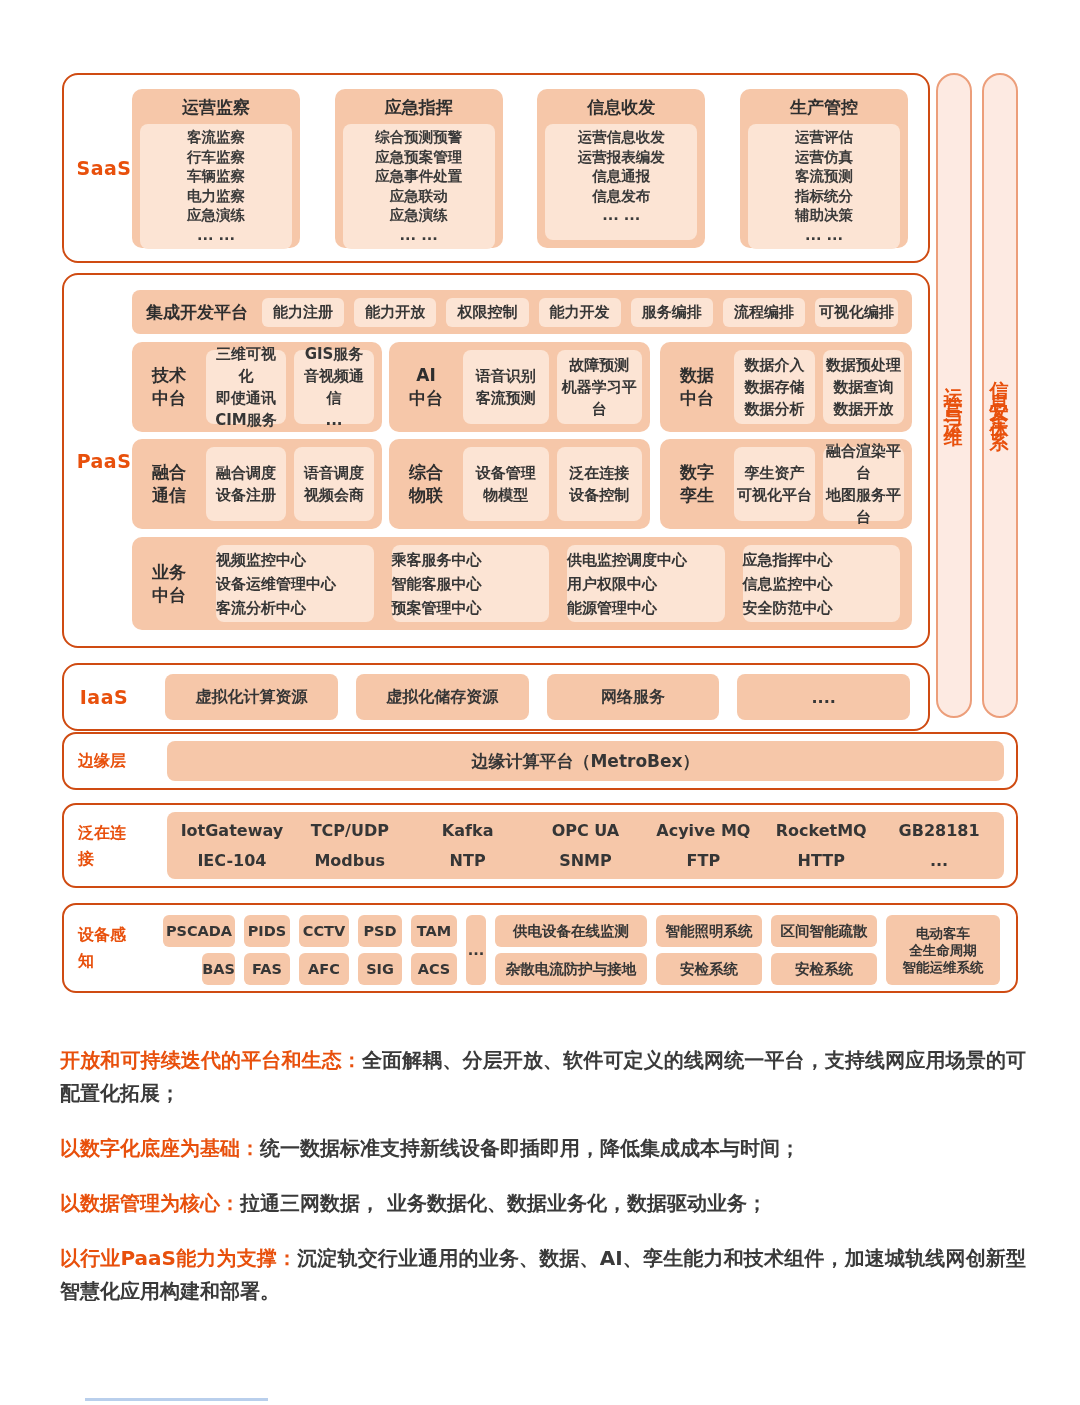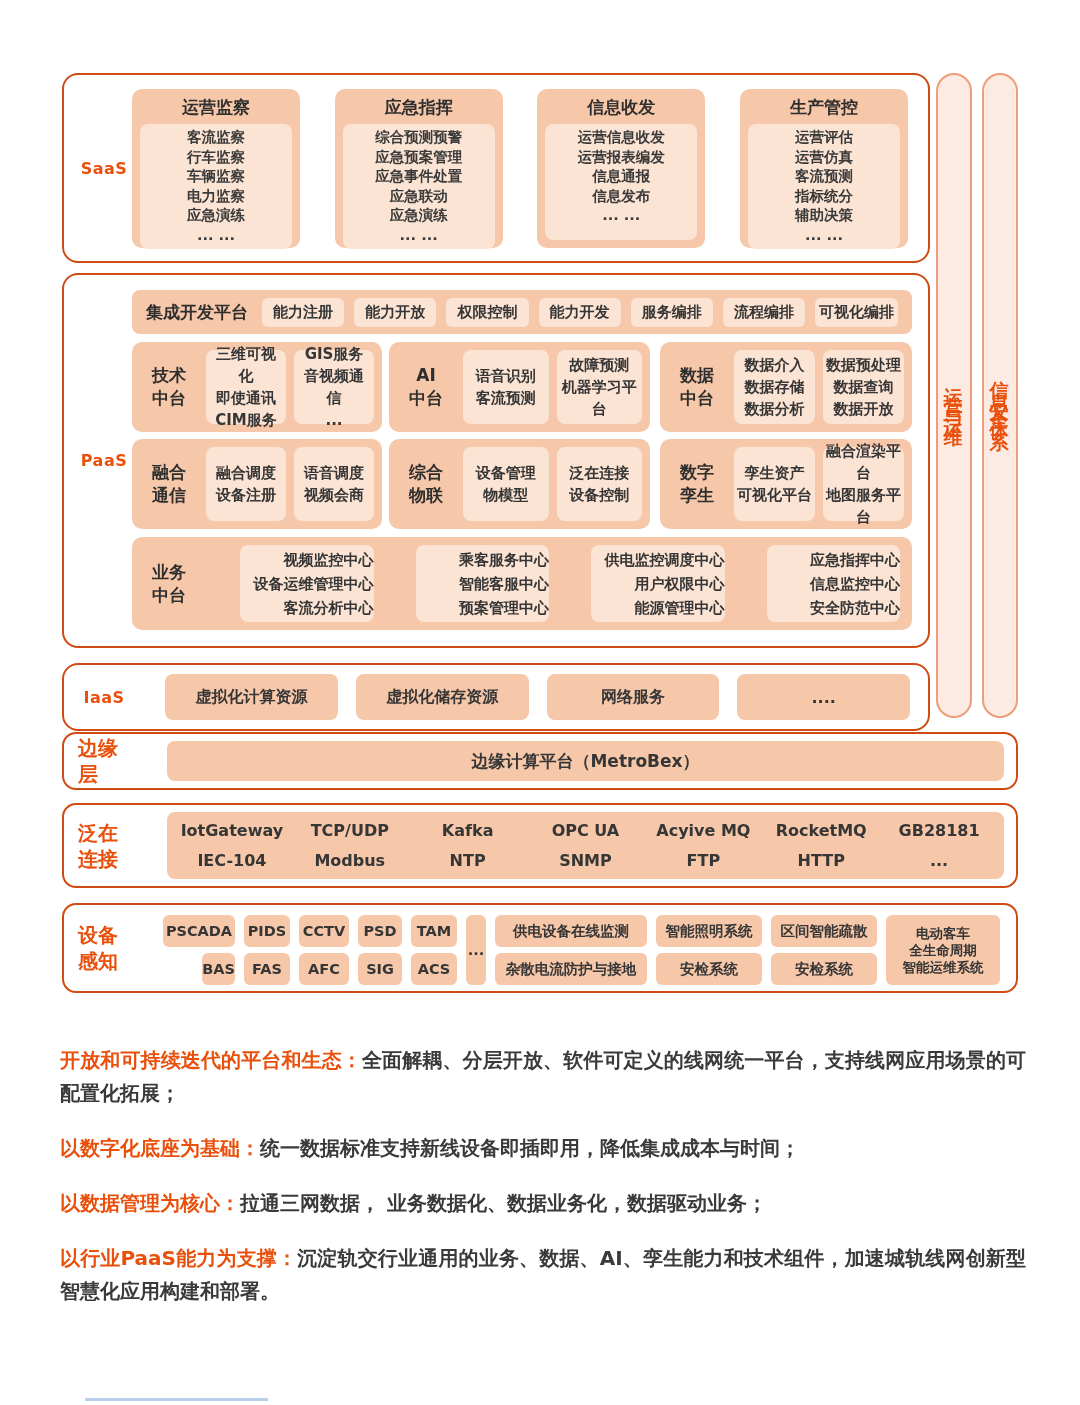"SaaS" .layer-label { font-size: 16px -> 19px }
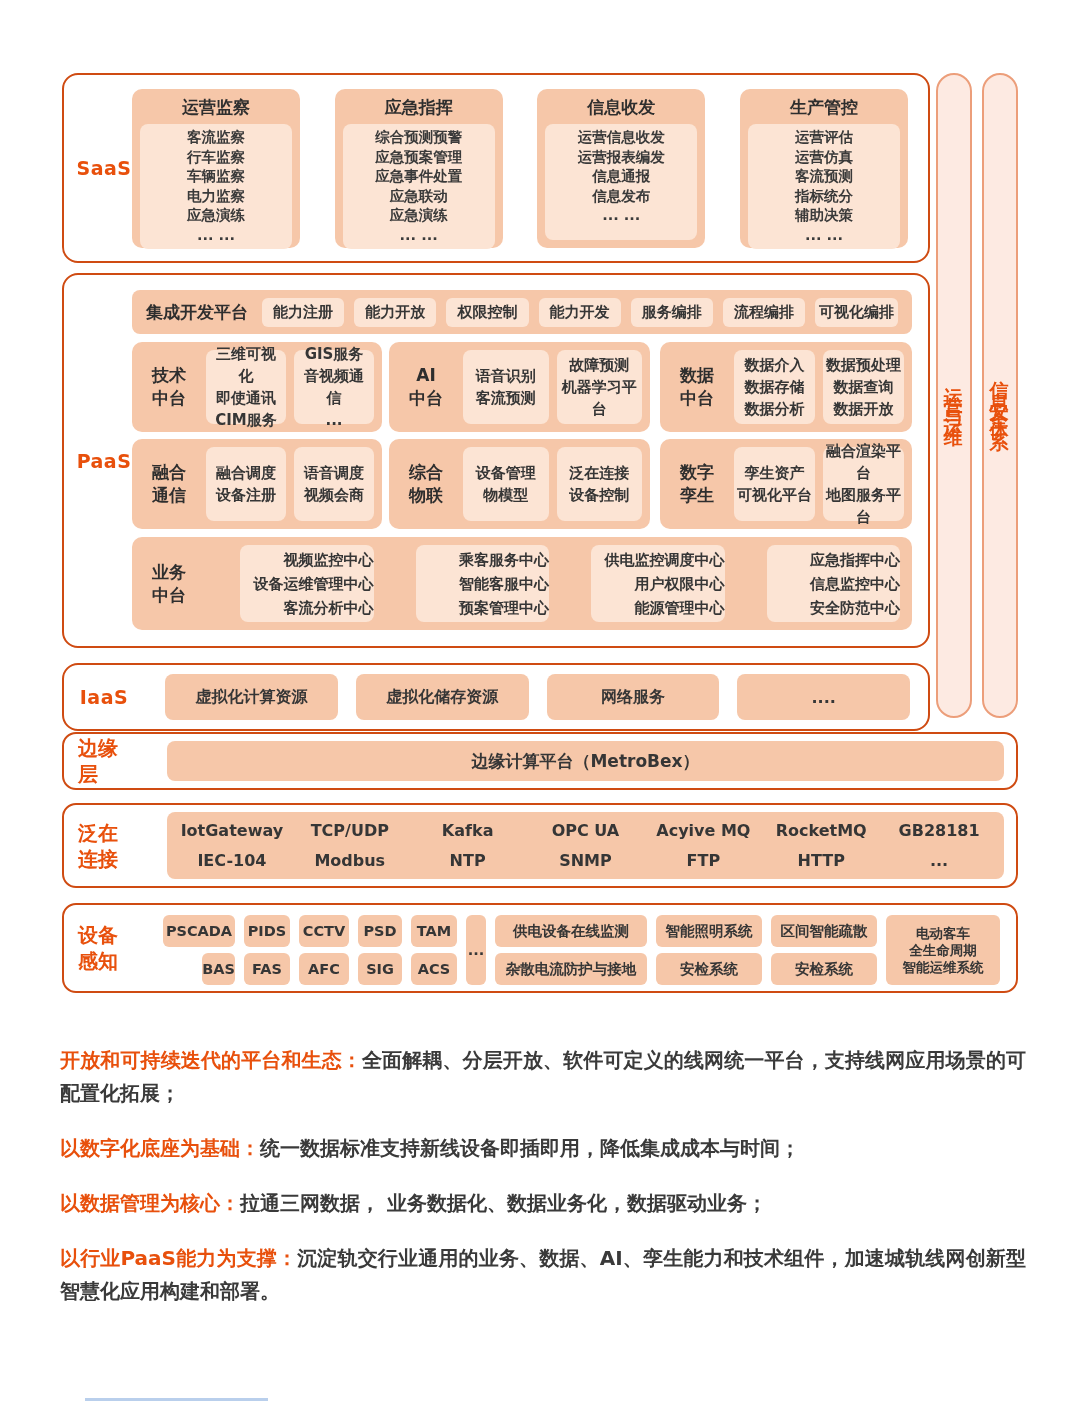"视频监控中心" .biz-box { align-items: flex-end -> flex-start; margin-left: 24px -> none }
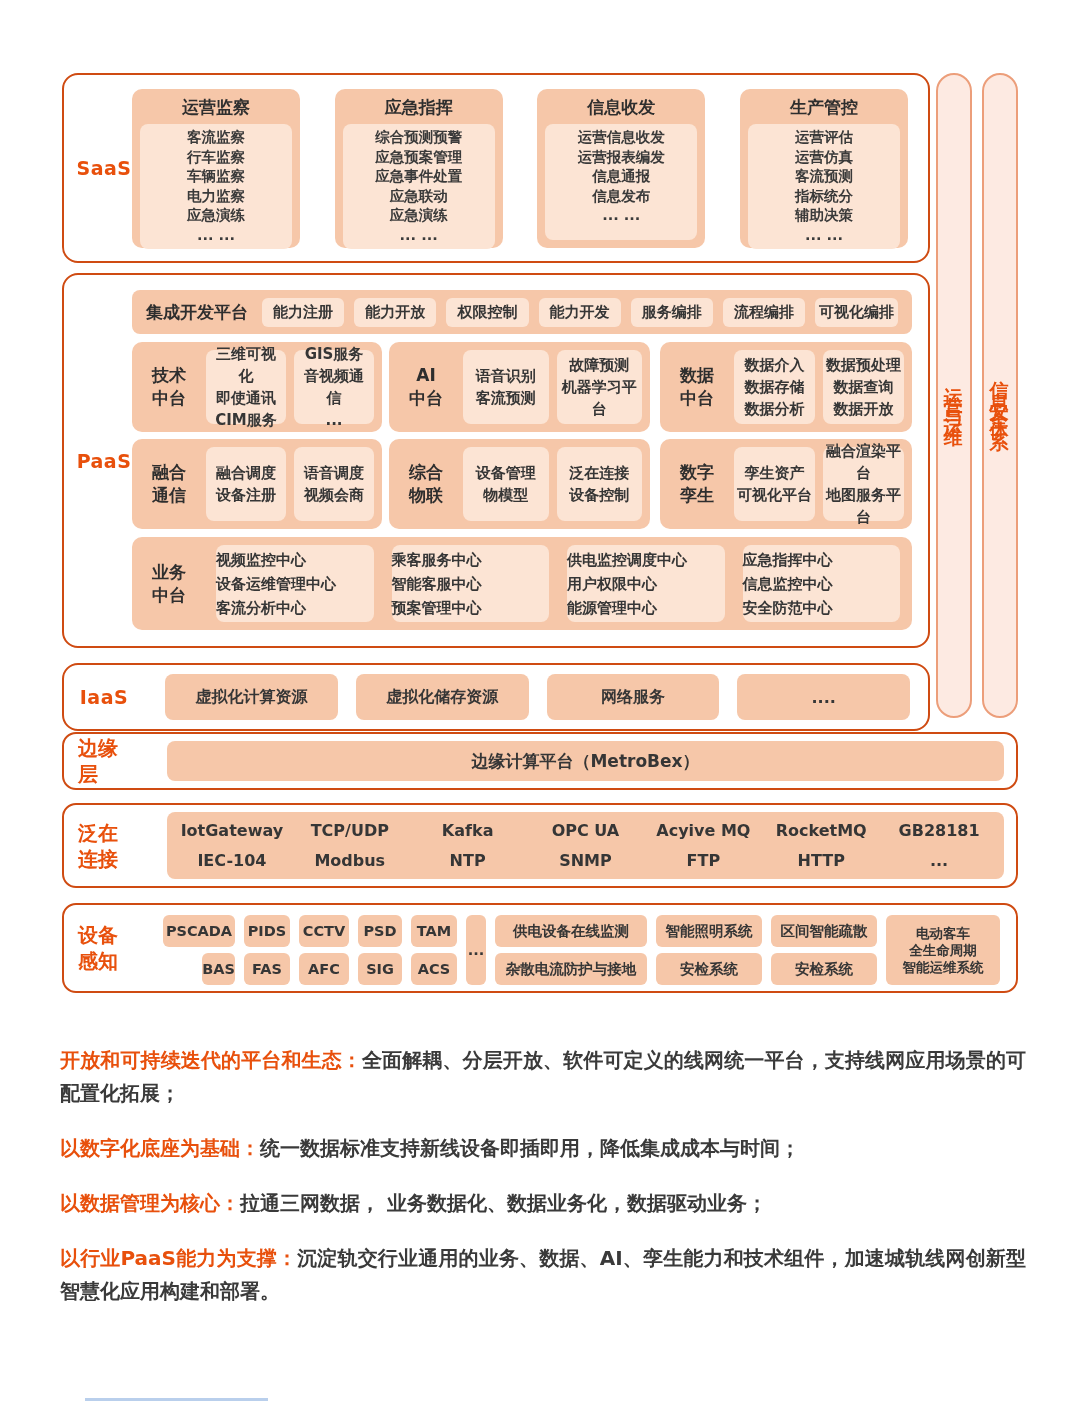"边缘层" .strip-label { font-size: 20px -> 16px }
